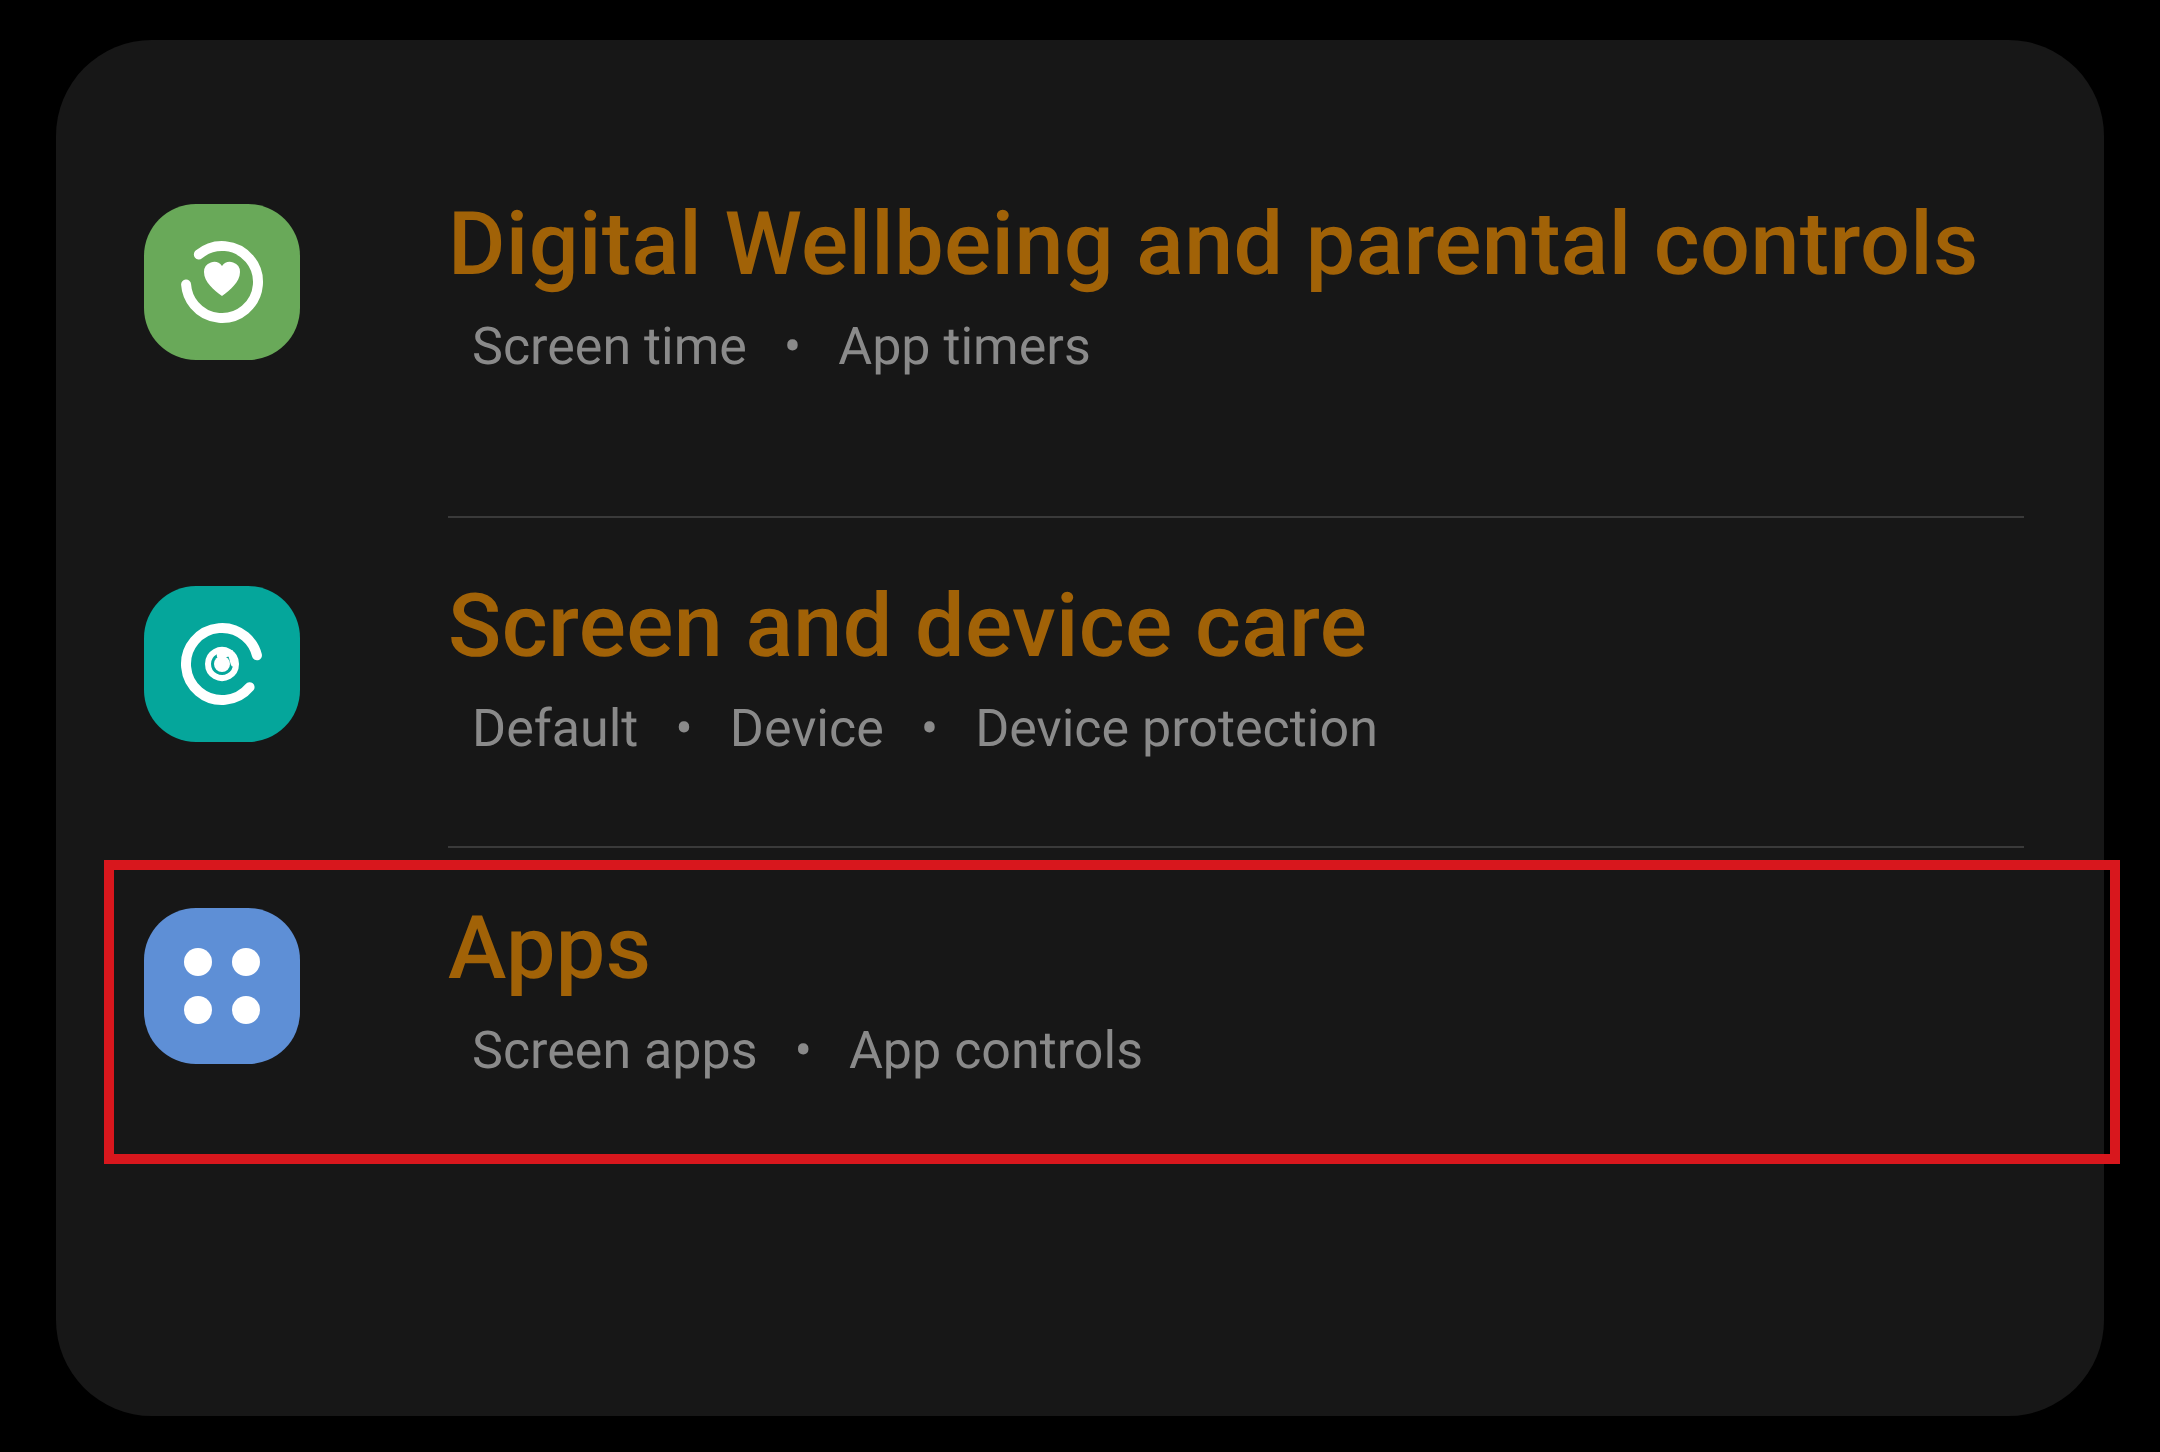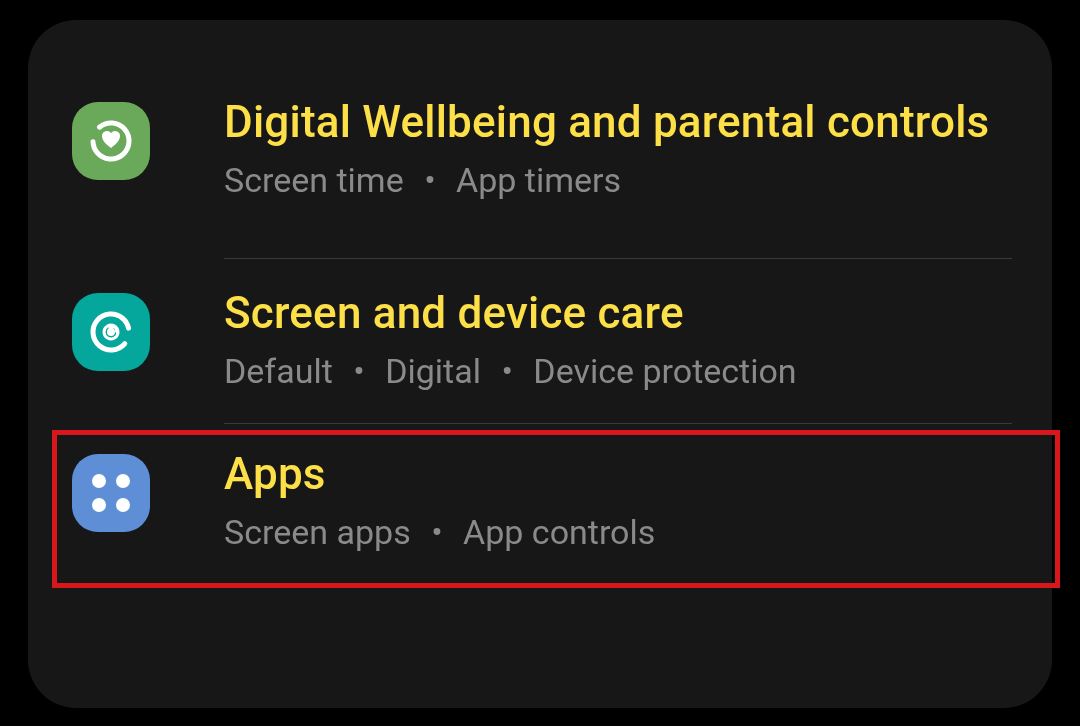"Digital Wellbeing and parental controls" .title { color: #fde047 -> #a16207 }
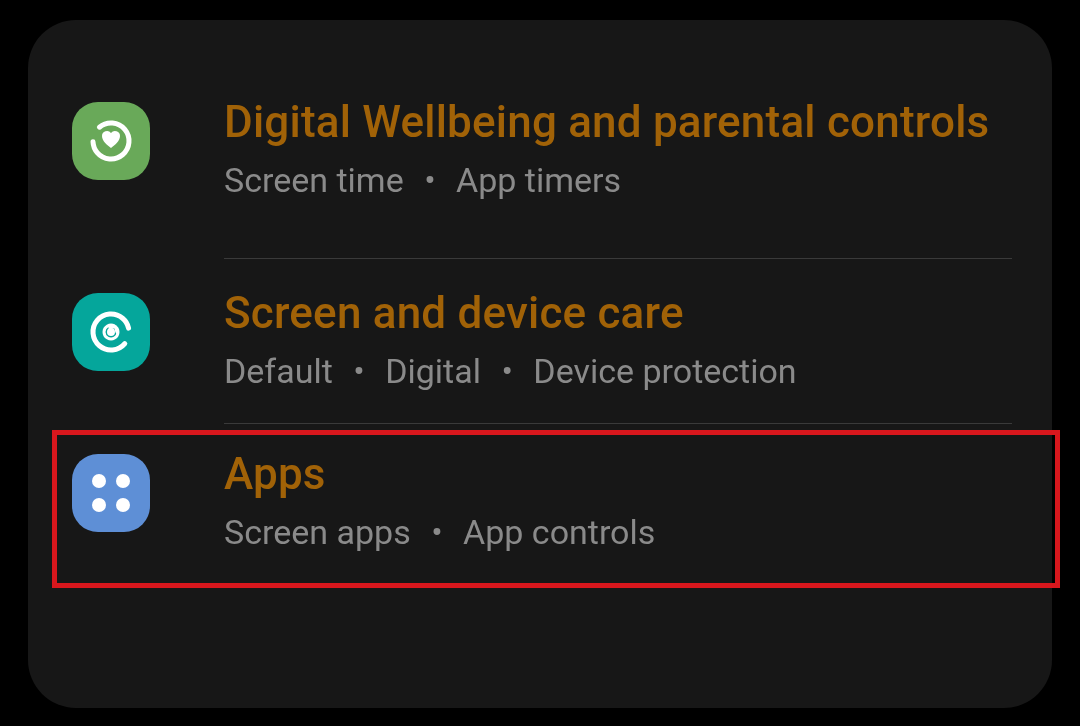"Screen time • App timers" .subtitle { font-size: 34px -> 26px; margin-left: none -> 12px }
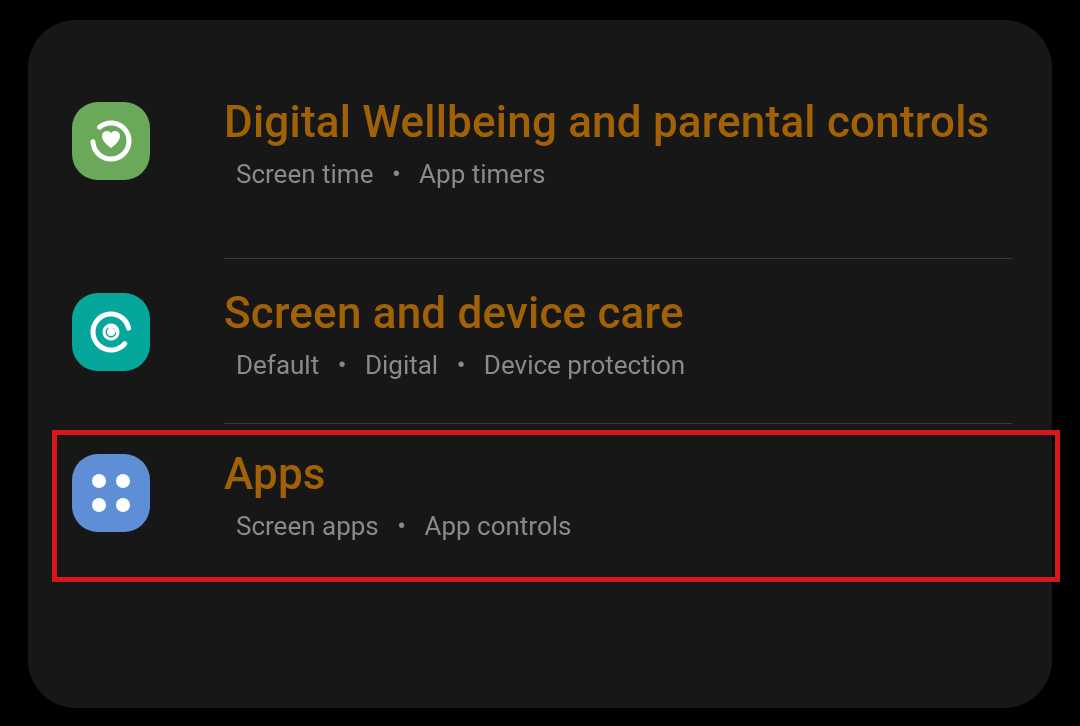"Digital" span { text: Digital -> Device }
